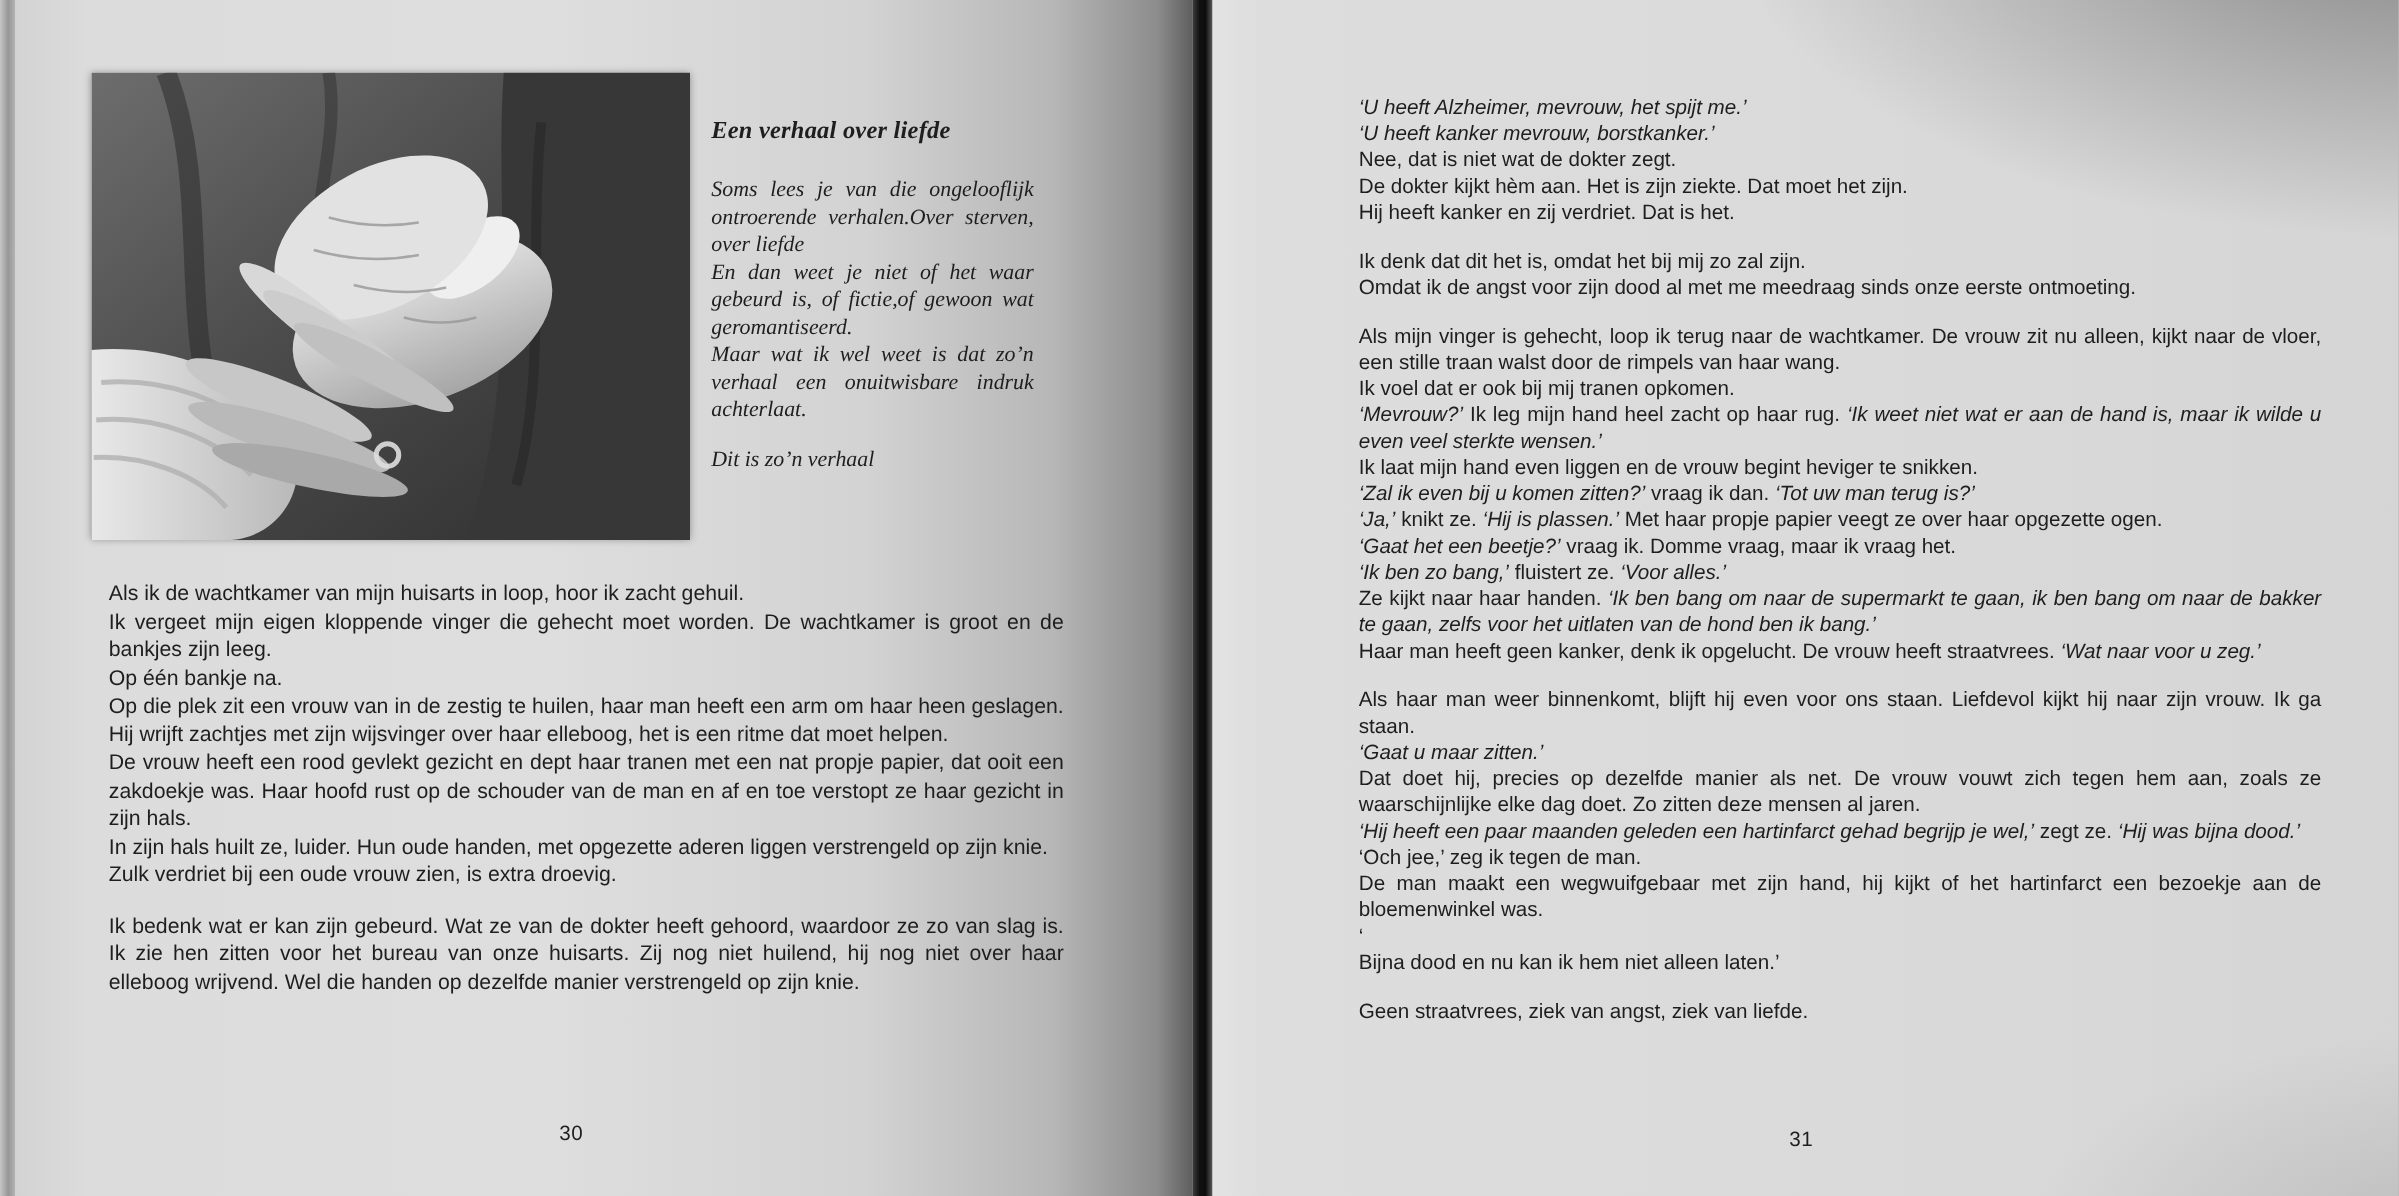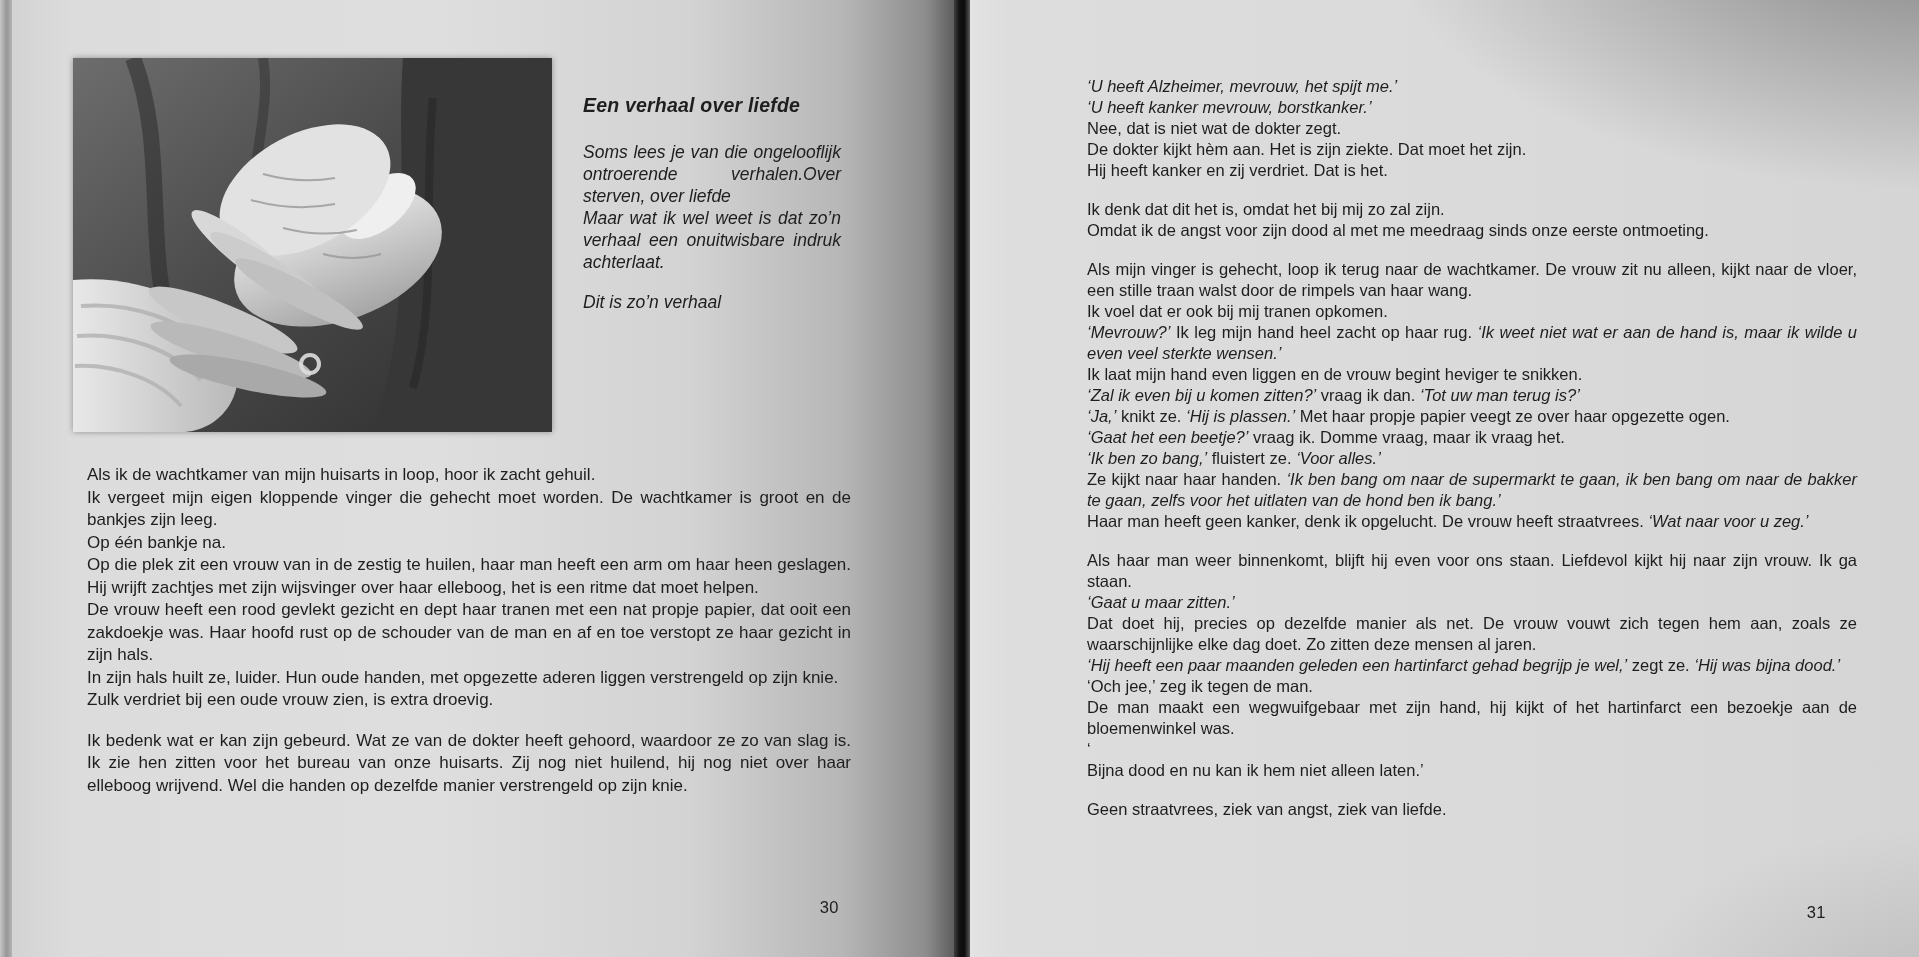"Een verhaal over liefde" .intro { font-family: none -> Liberation Serif, serif; left: 583px -> 569px }
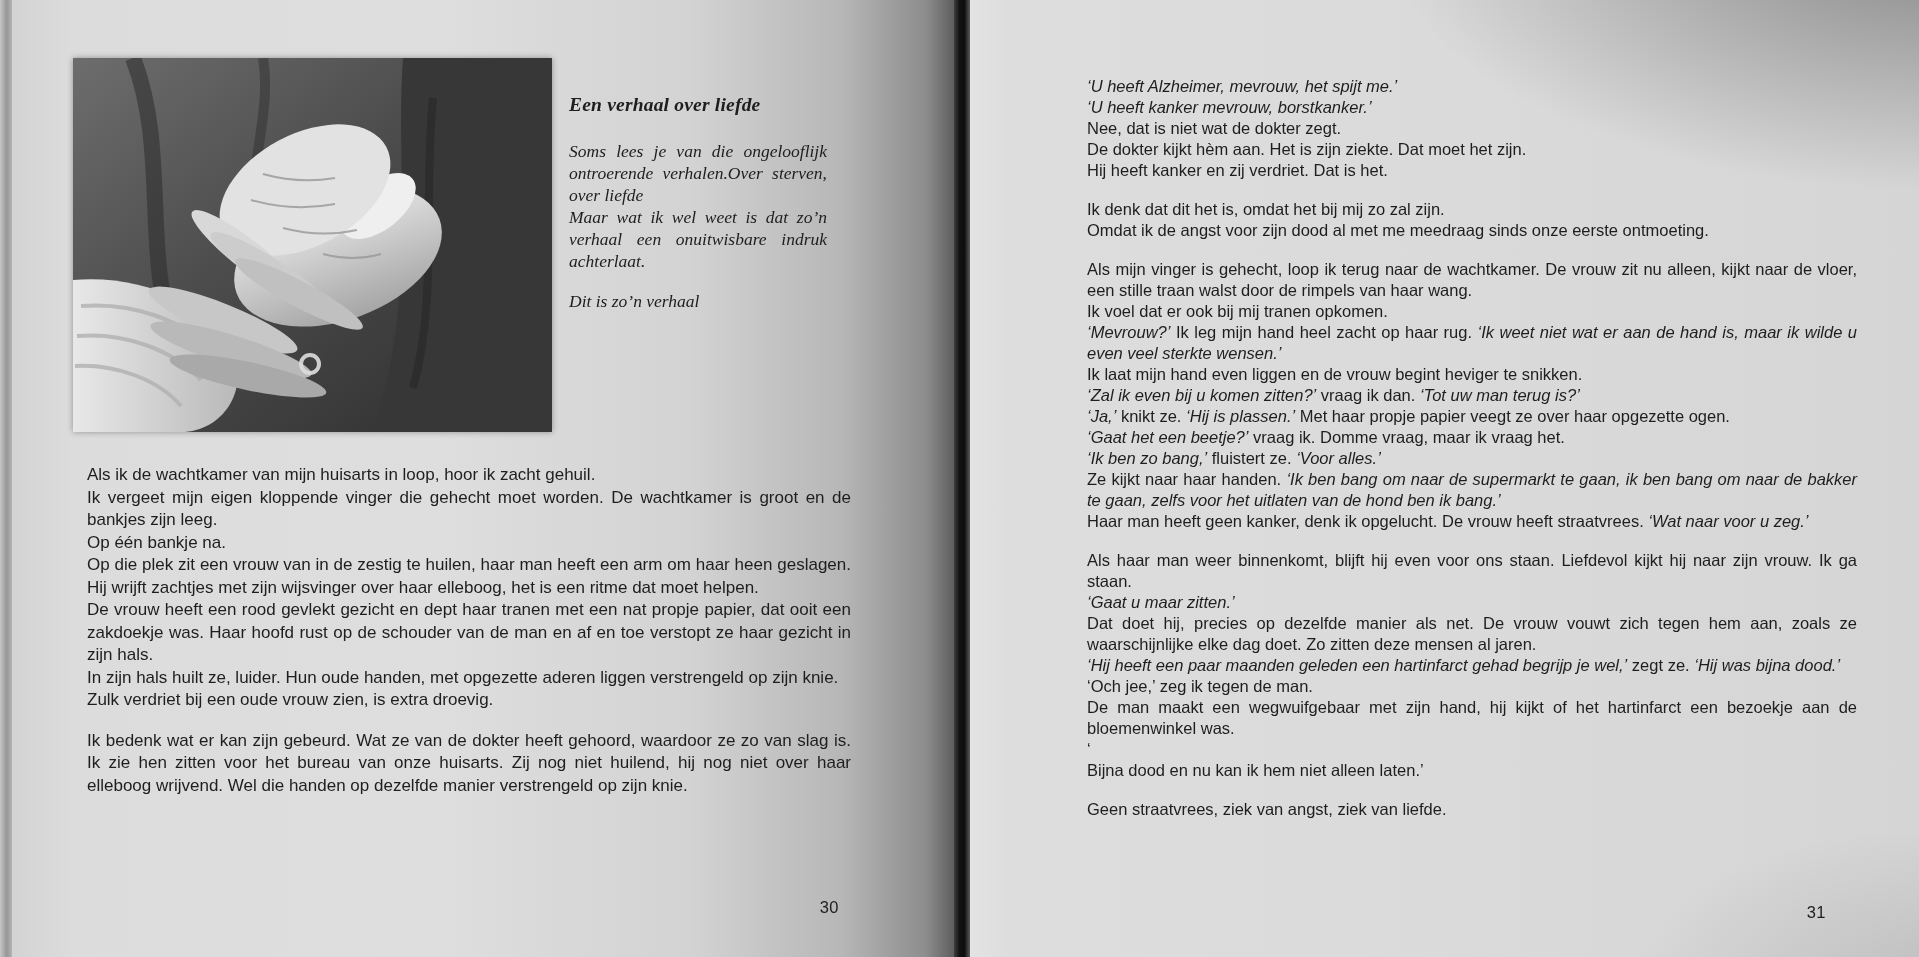"En dan weet je niet" p.para { html: none -> <p><em>En dan weet je niet of het waar gebeurd is, of fictie,of gewoon wat geromantiseerd.</em></p> }
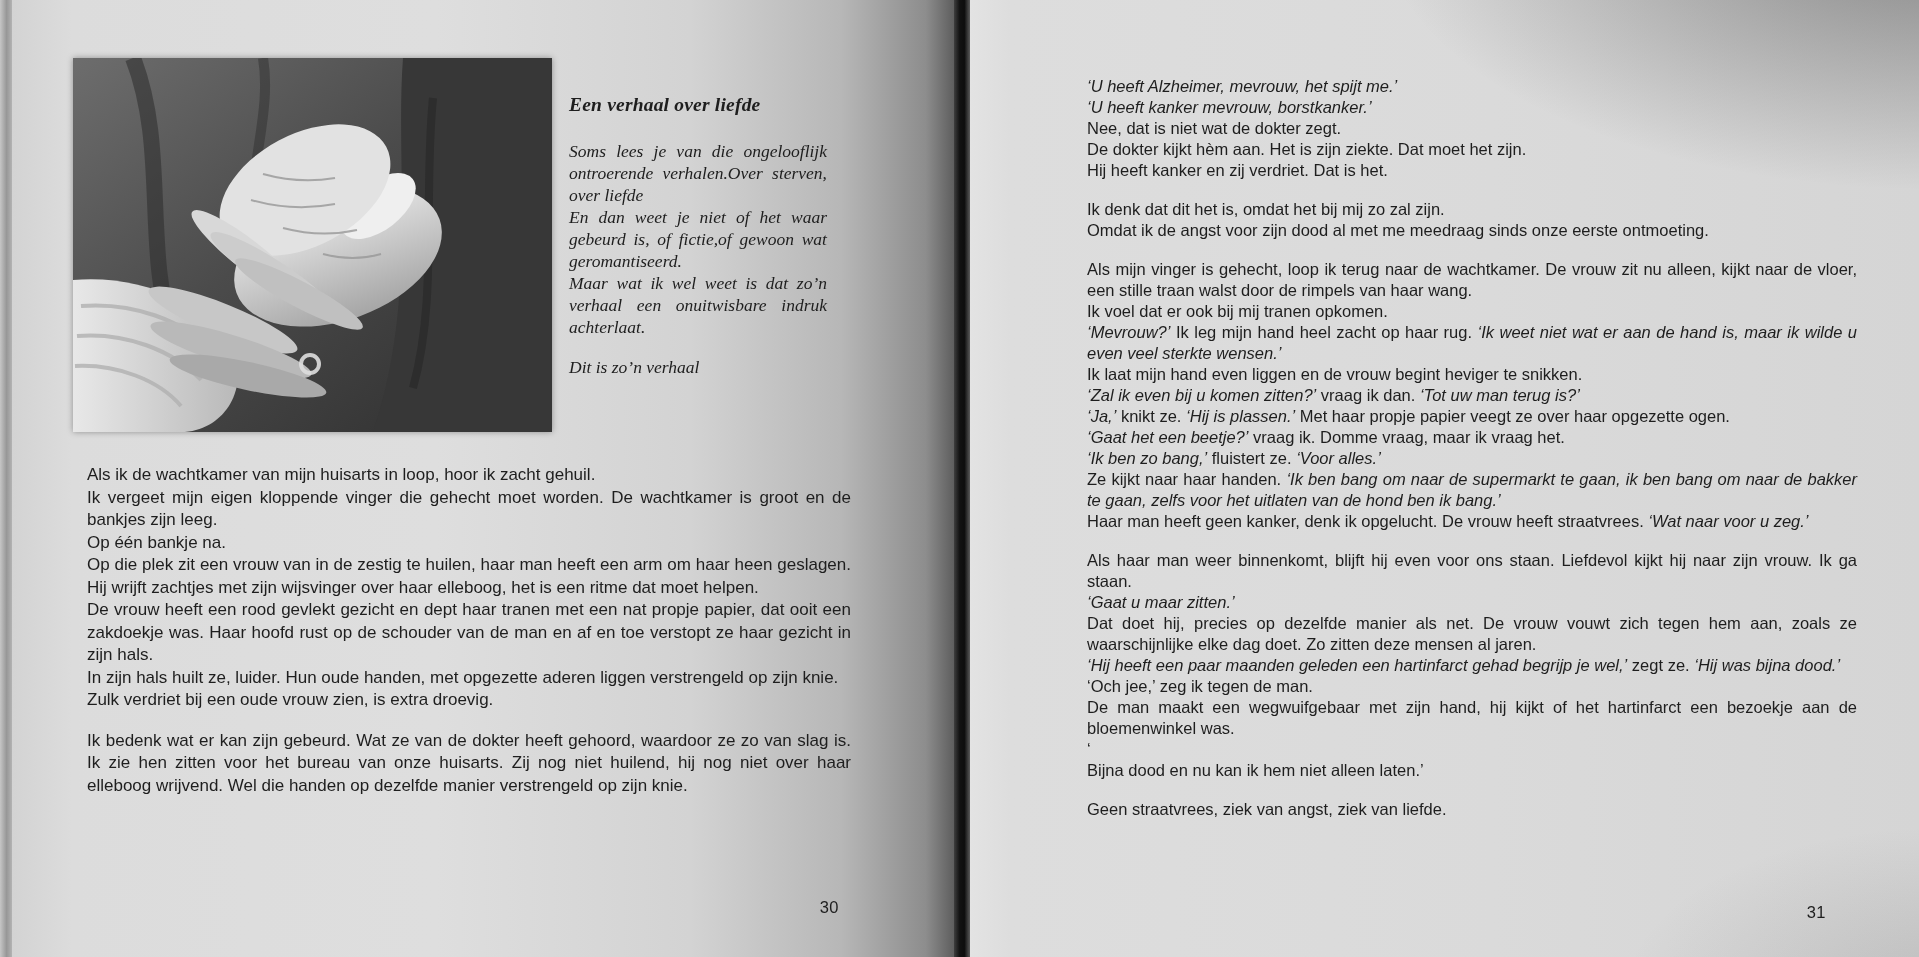"30" .pageno { text-align: right -> center }
